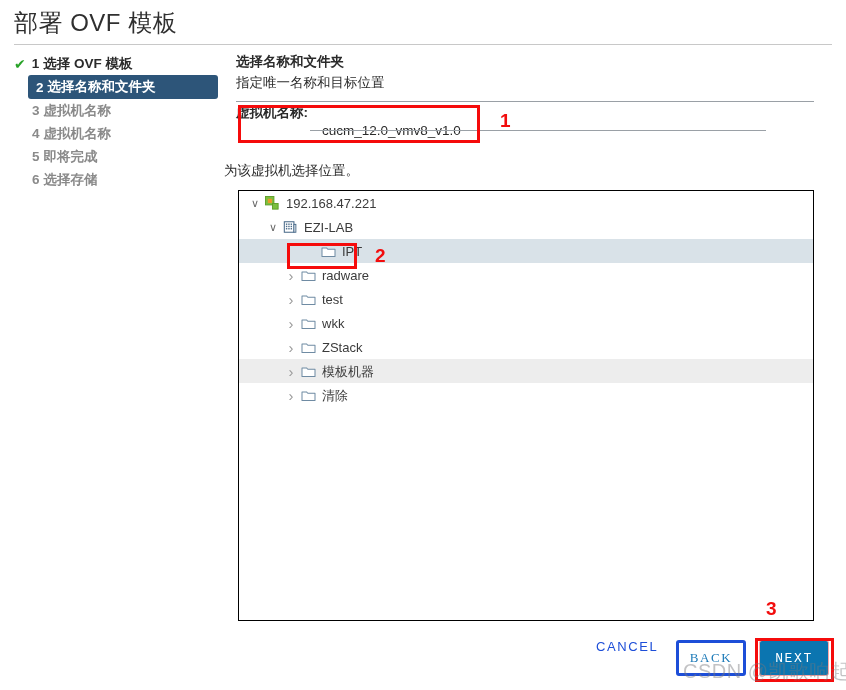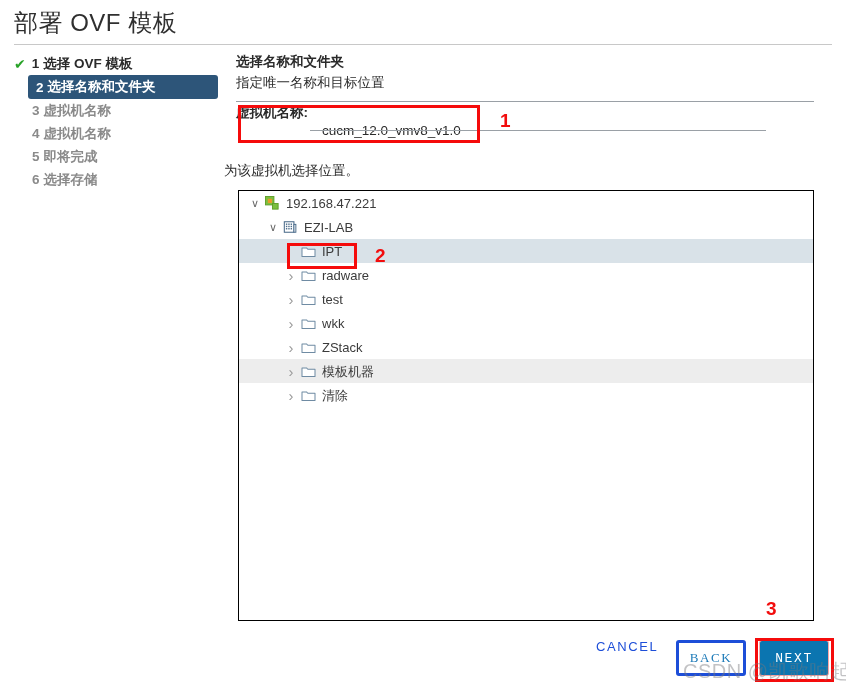"IPT" div.tw-inner { padding-left: 44px -> 64px }
